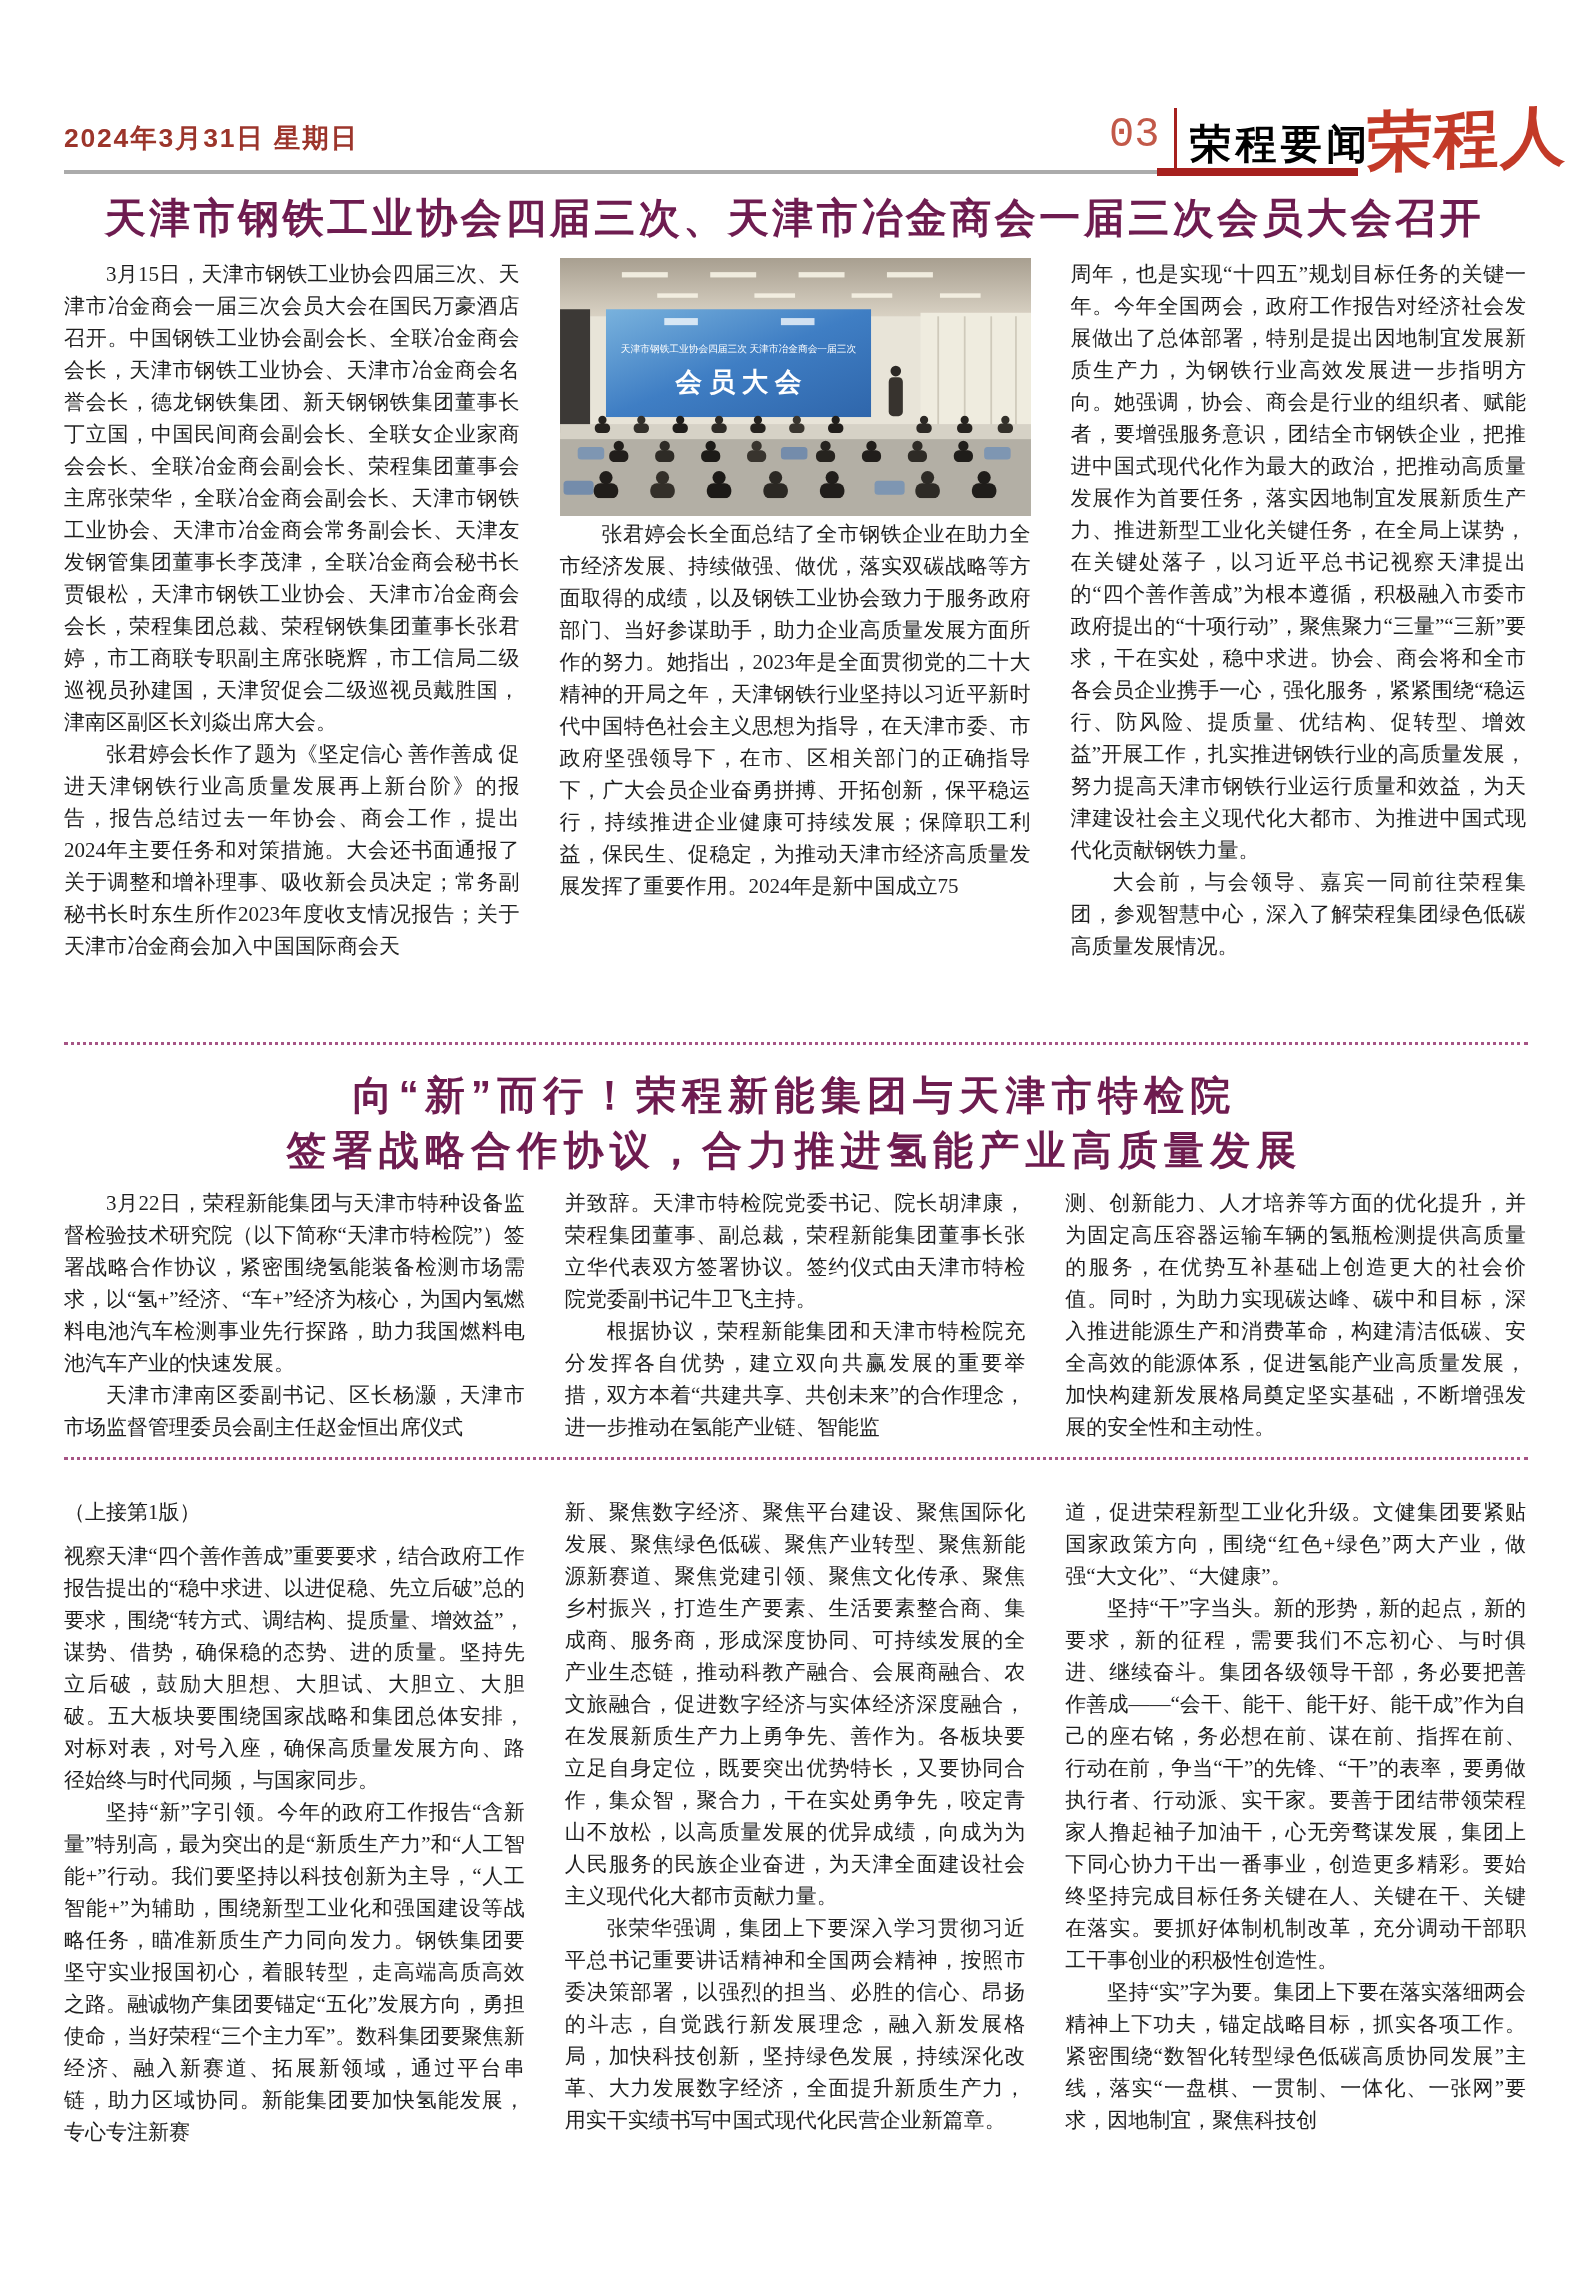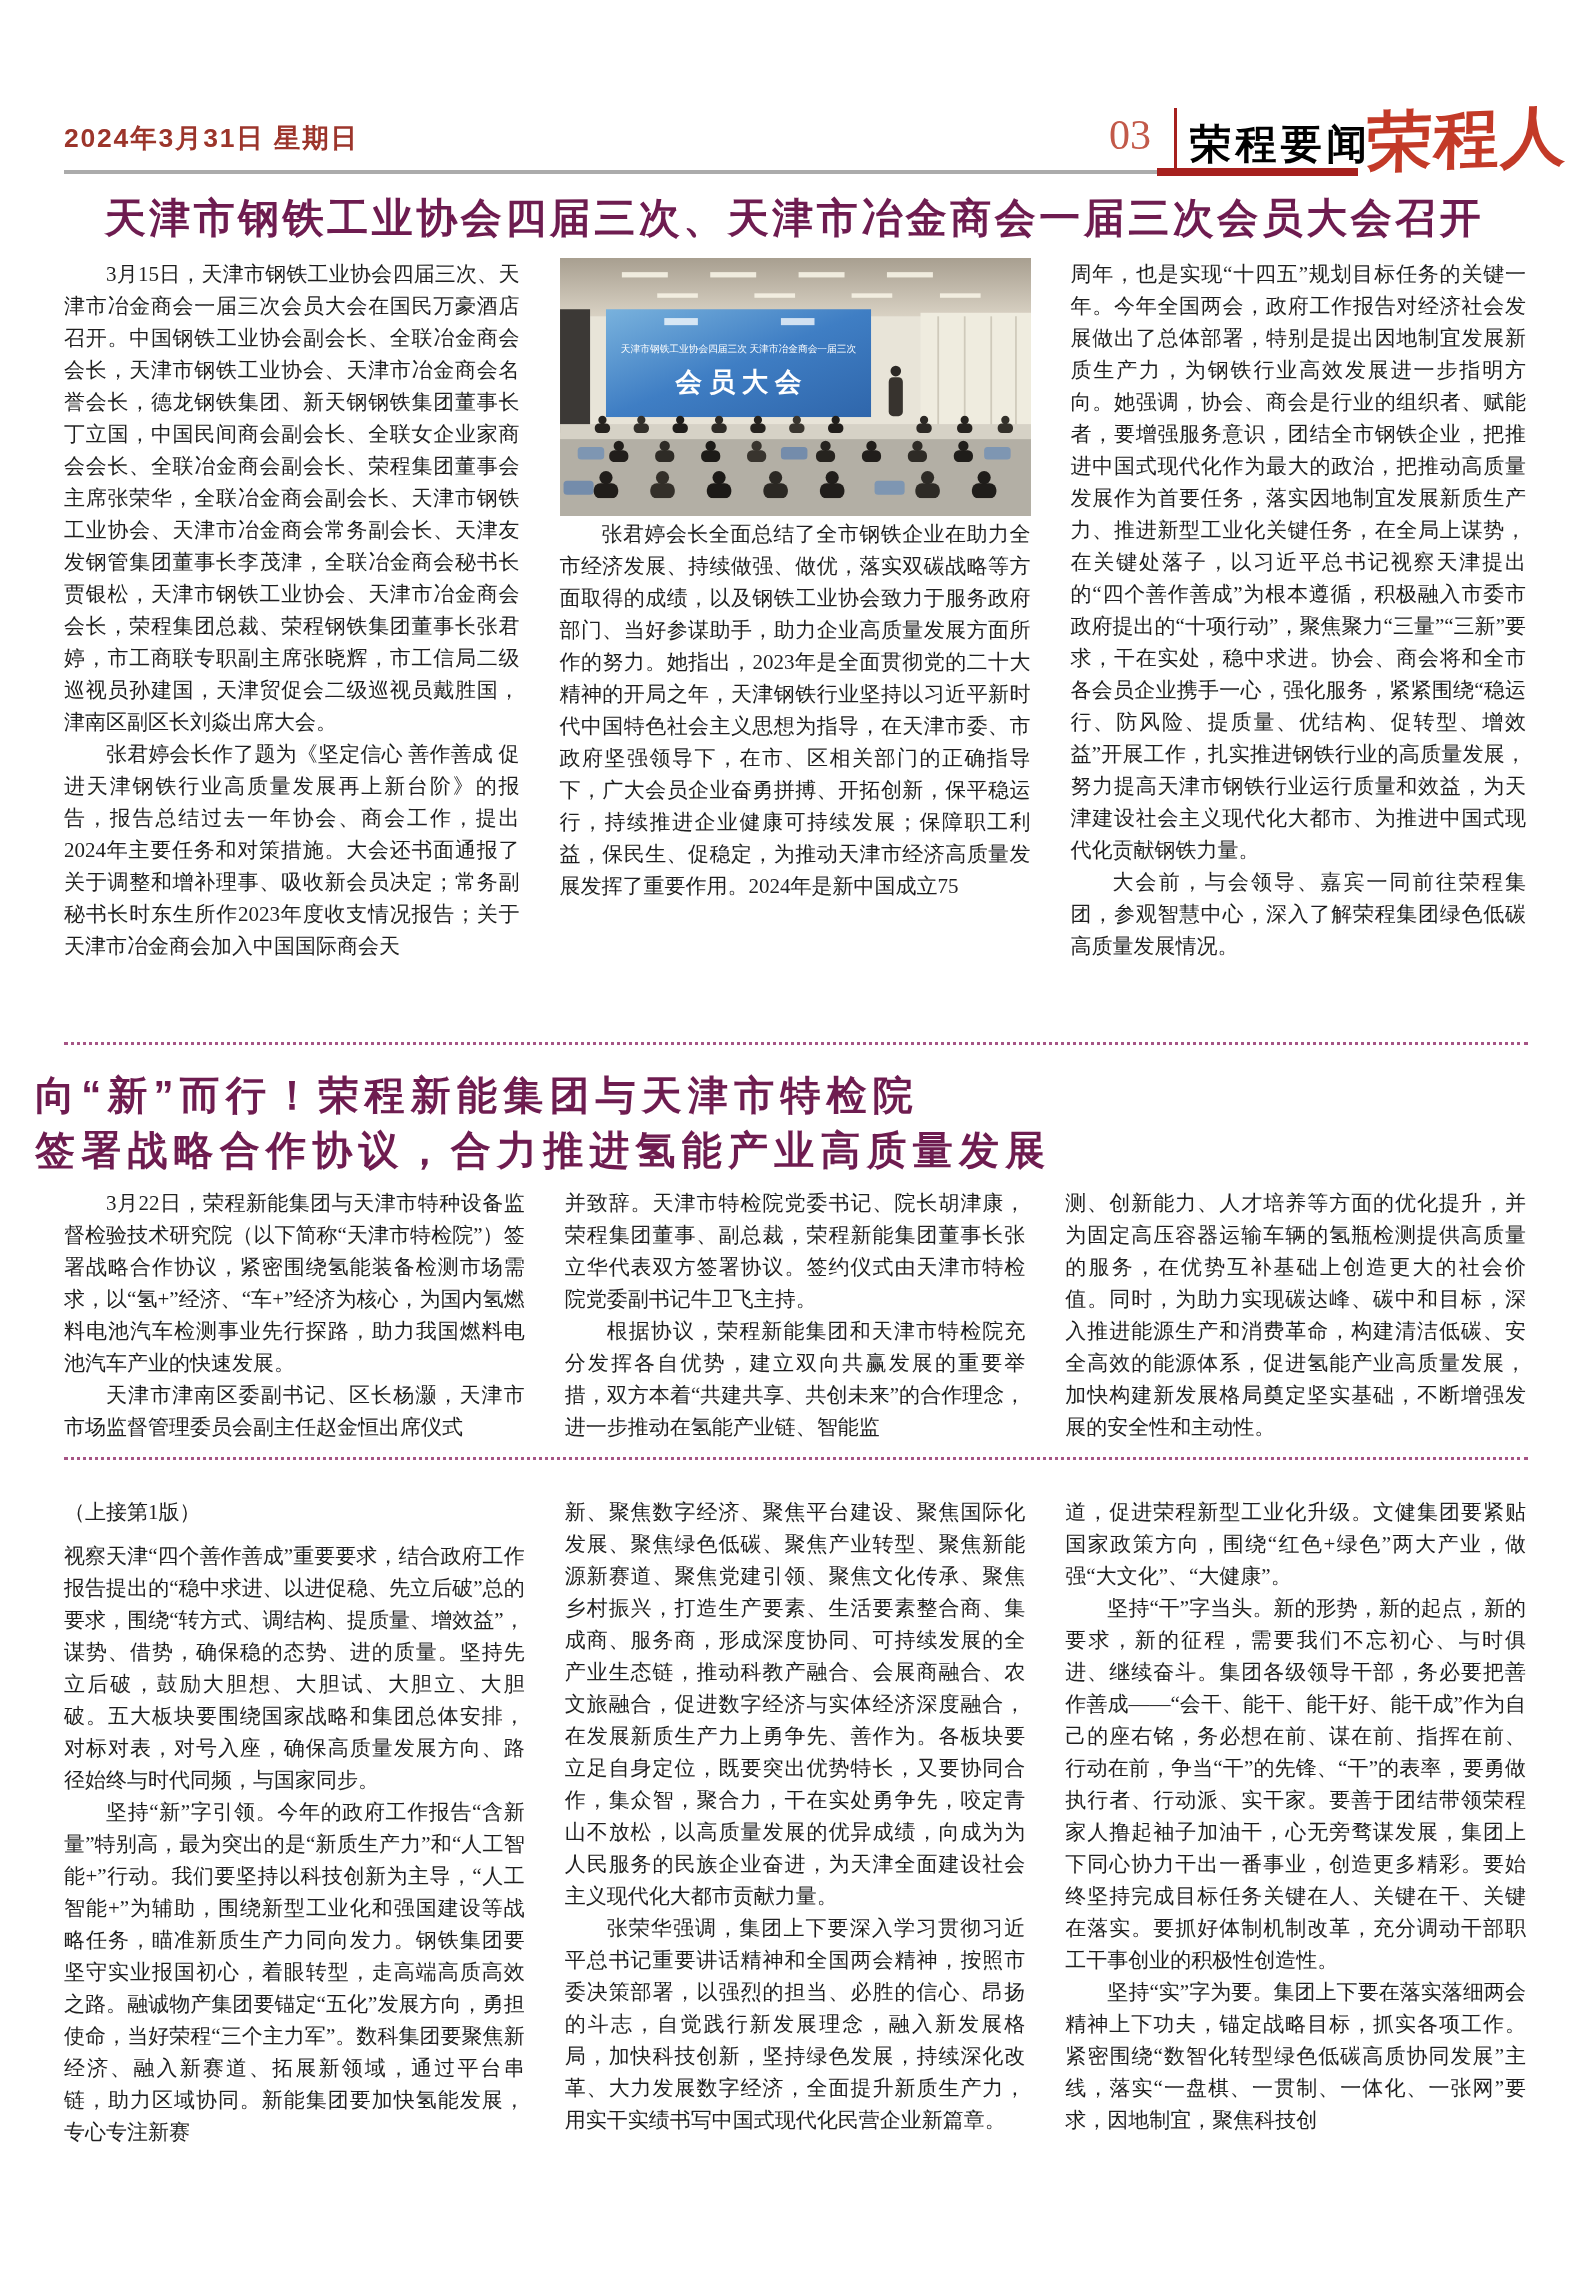"03" .hdr-pagenum { font-family: Liberation Serif, serif -> Liberation Mono, monospace }
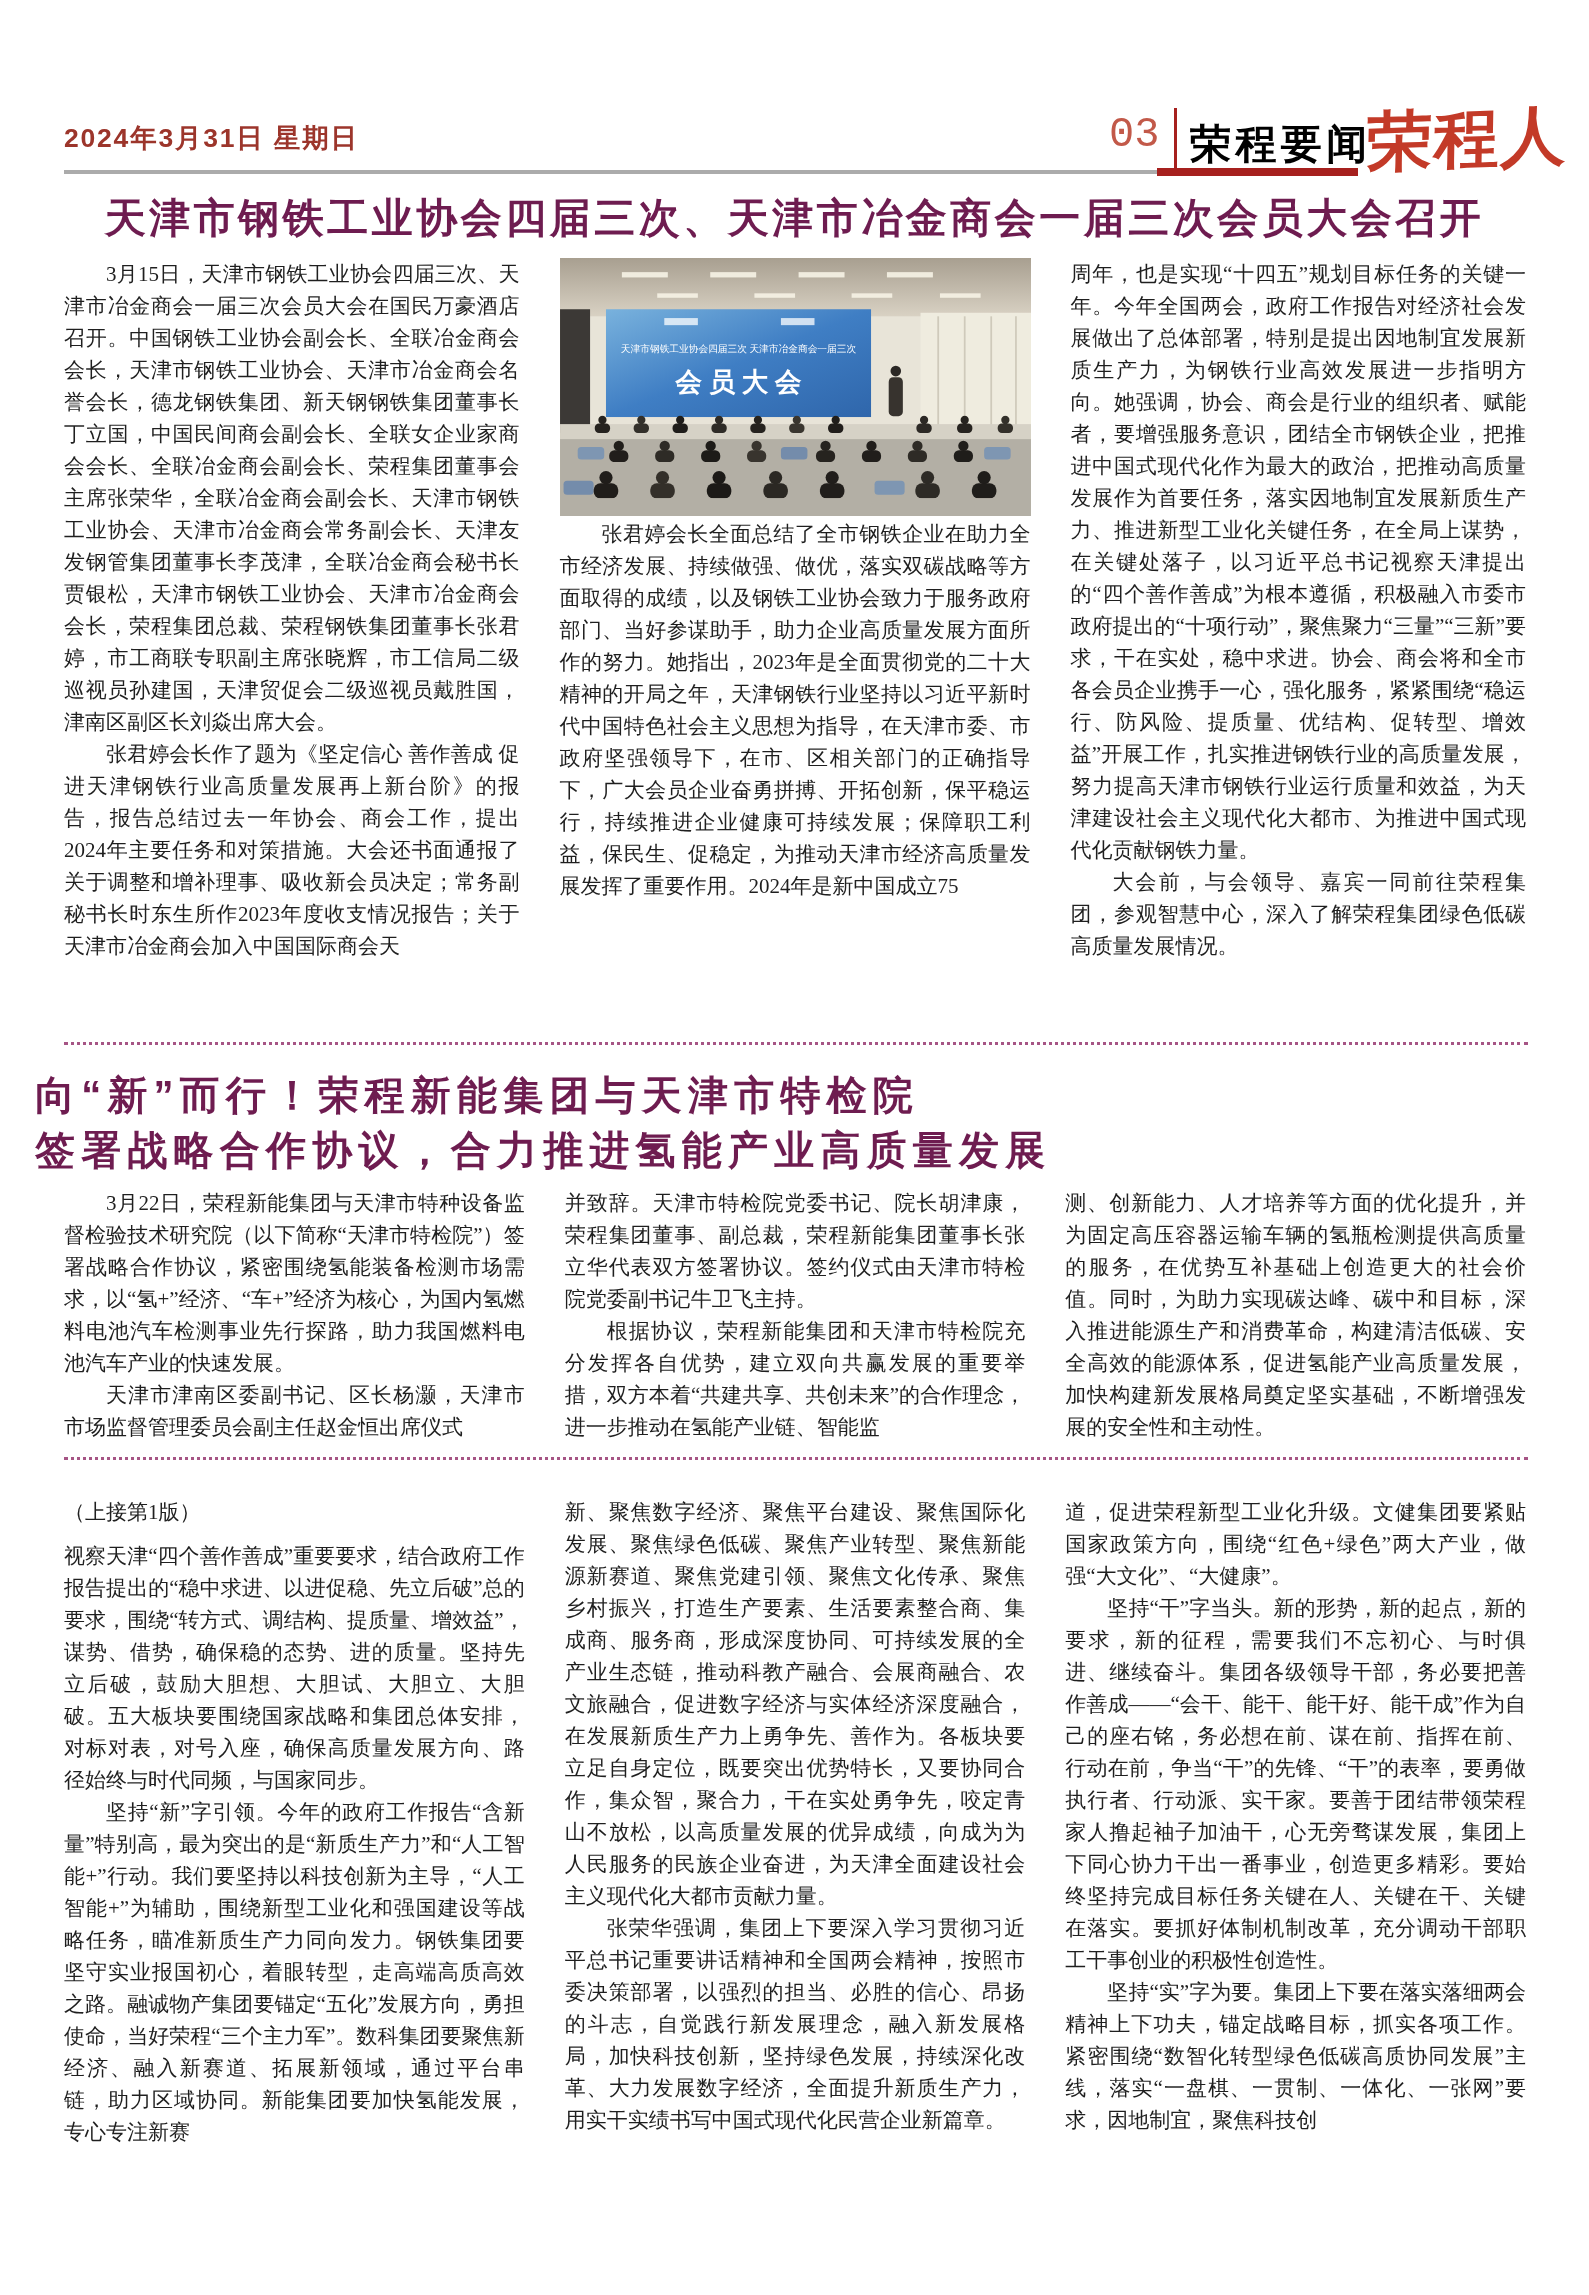"向“新”而行！荣程新能集团与天津市特检院" .a2-title { text-align: none -> center }
